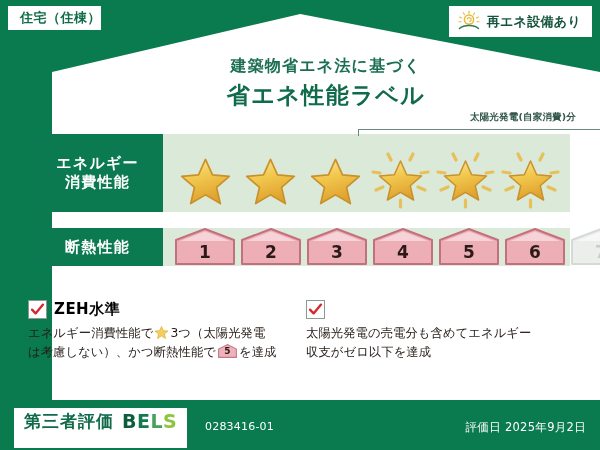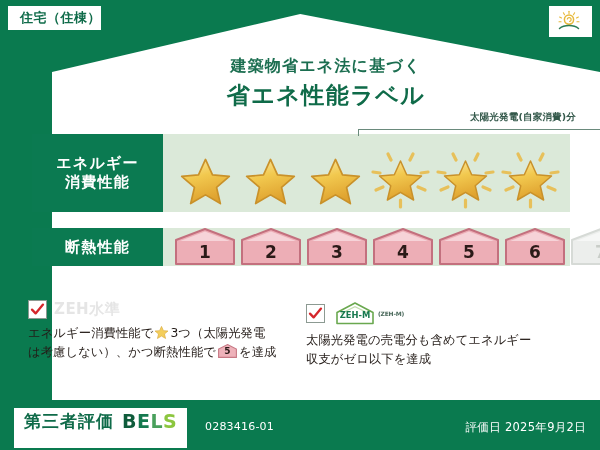"再エネ設備あり" span.txt { html: none -> <span>再エネ設備あり</span> }
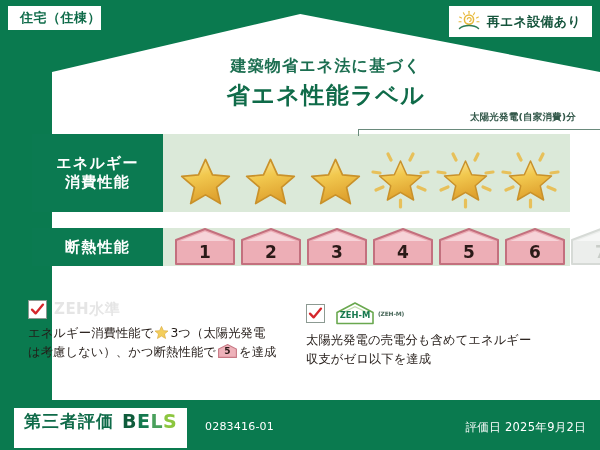"ZEH水準" .crit-title { color: #e5e5e5 -> #000000 }
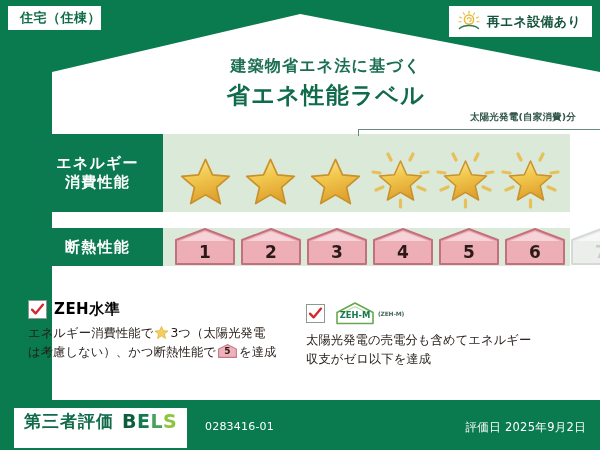"ZEH-M" span.zehm-logo { html: <span> <svg> <path></path> <path></path> <text>ZEH-M</text> </svg> <span>(ZEH-M)</span> </span> -> none }
